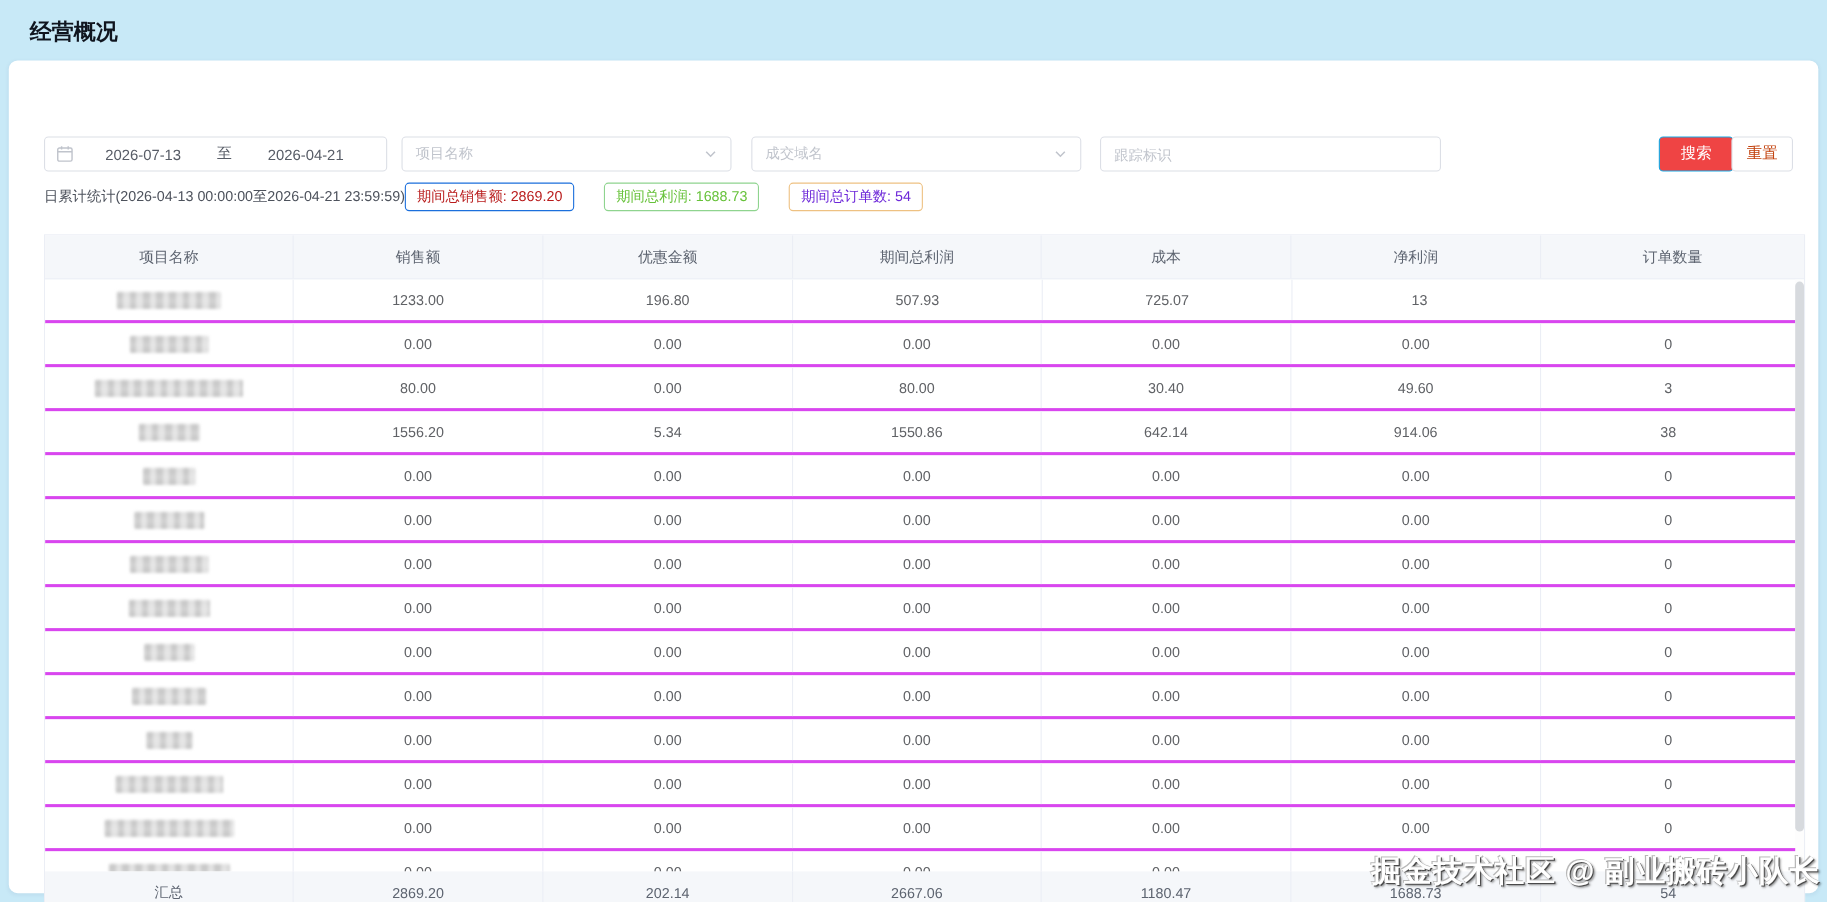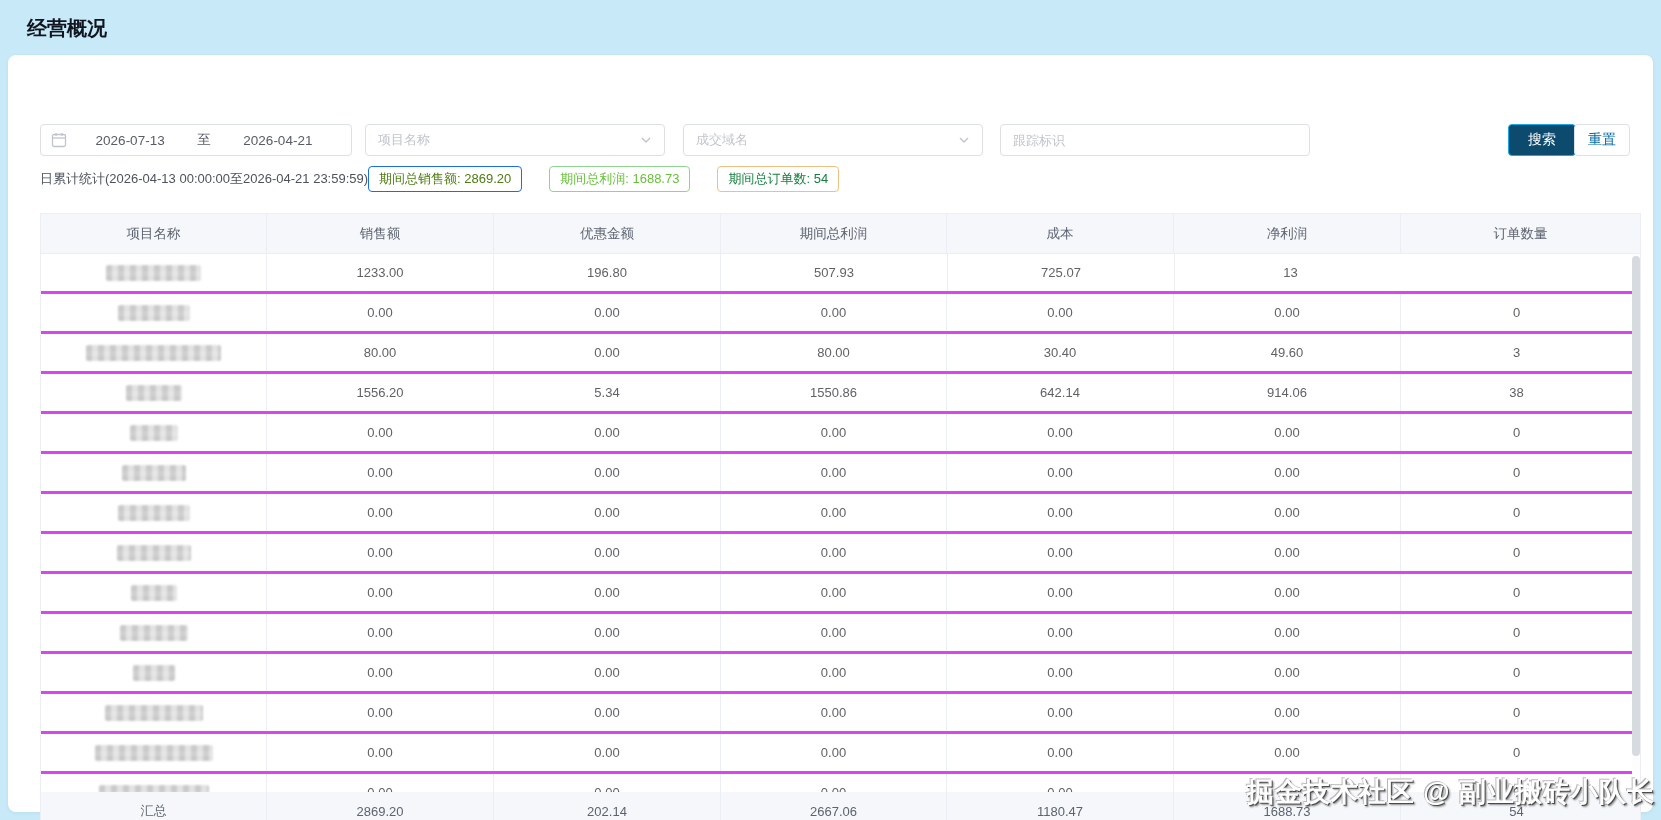"搜索" .btn-primary { background: #0c4a6e -> #ef4444 }
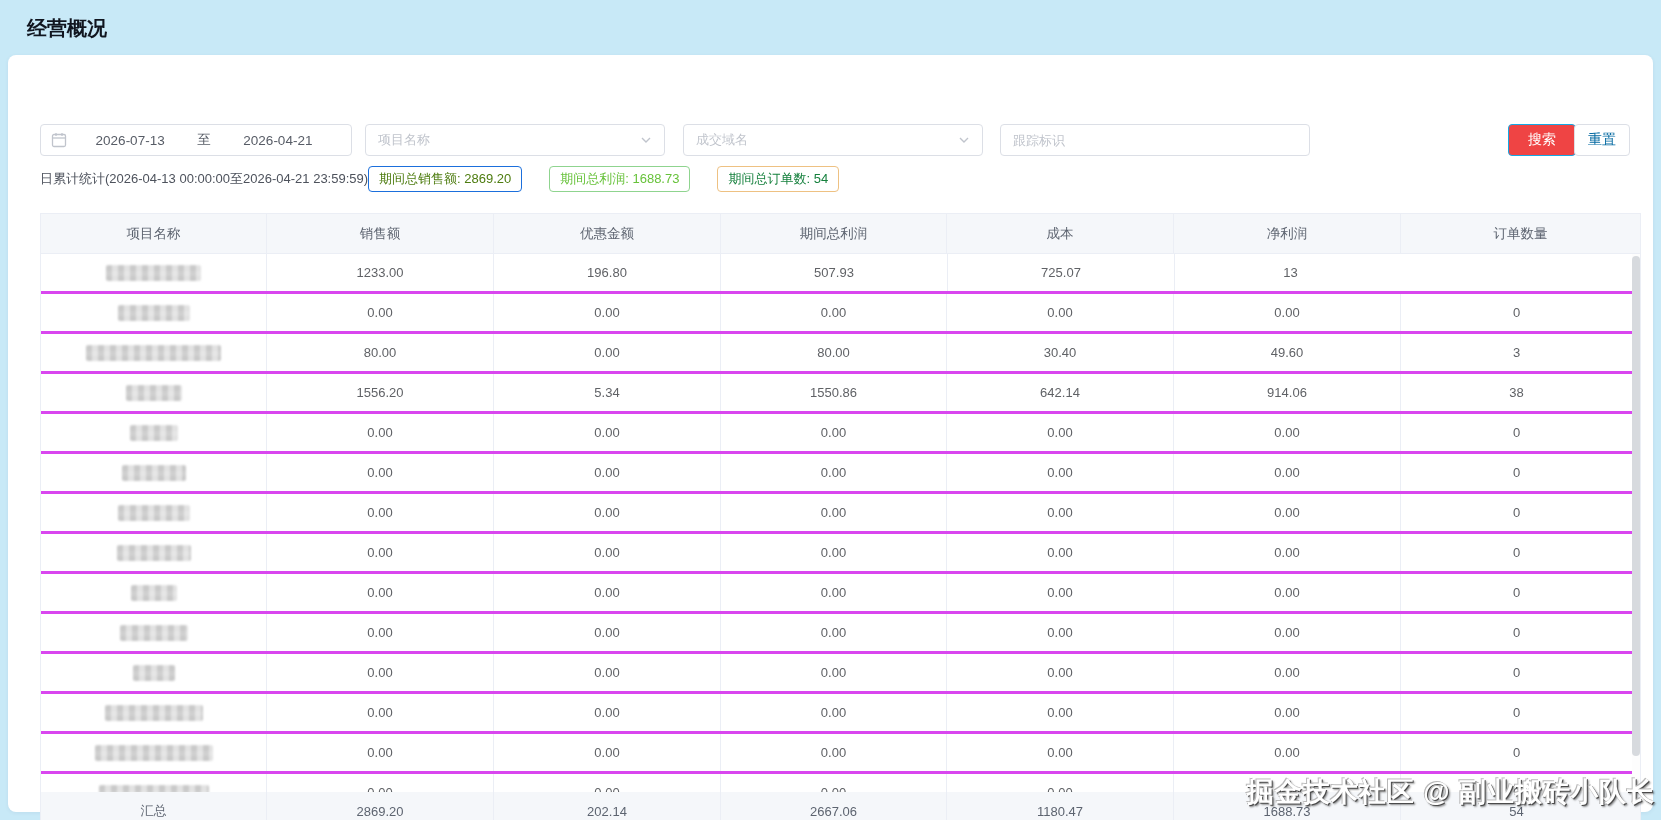"重置" .btn-default { color: #0369a1 -> #c2410c }
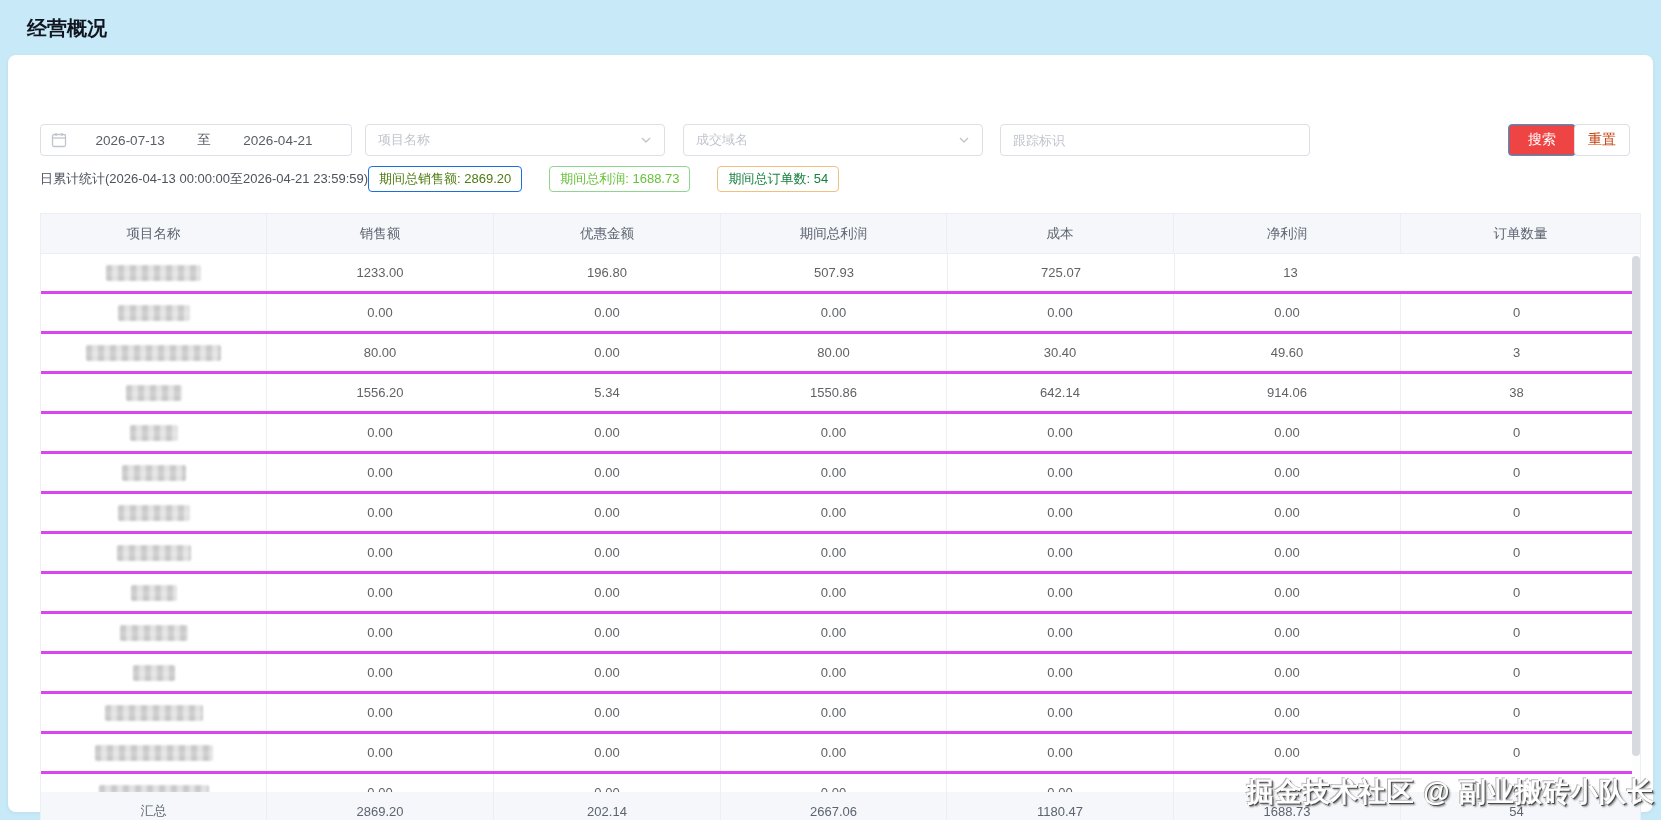"期间总销售额: 2869.20" div.badge { color: #4d7c0f -> #b91c1c }
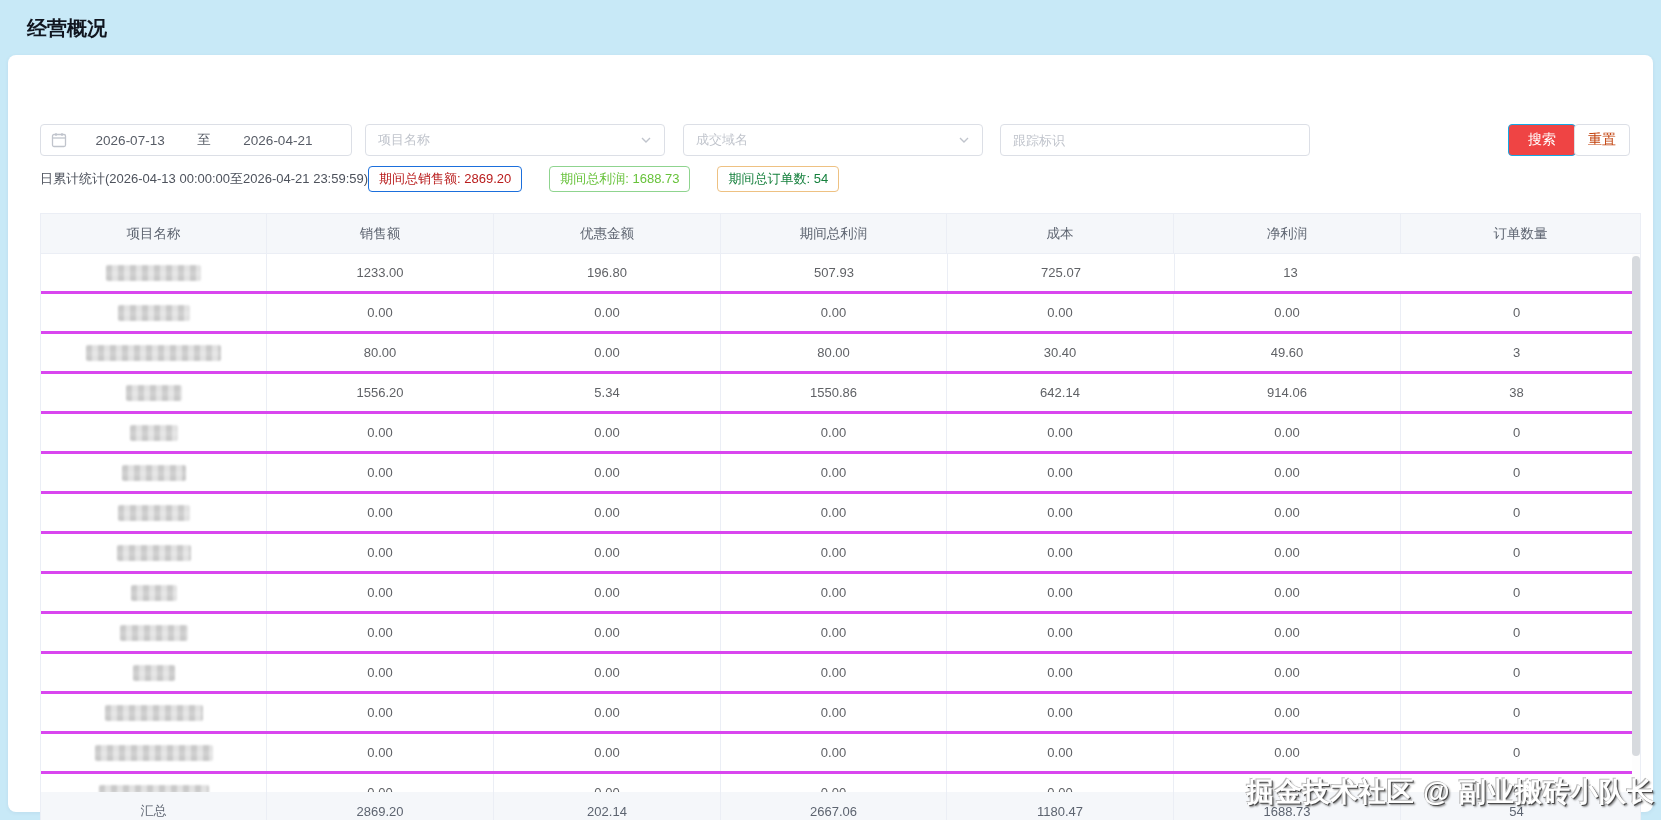"期间总订单数: 54" div.badge { color: #15803d -> #6d28d9 }
